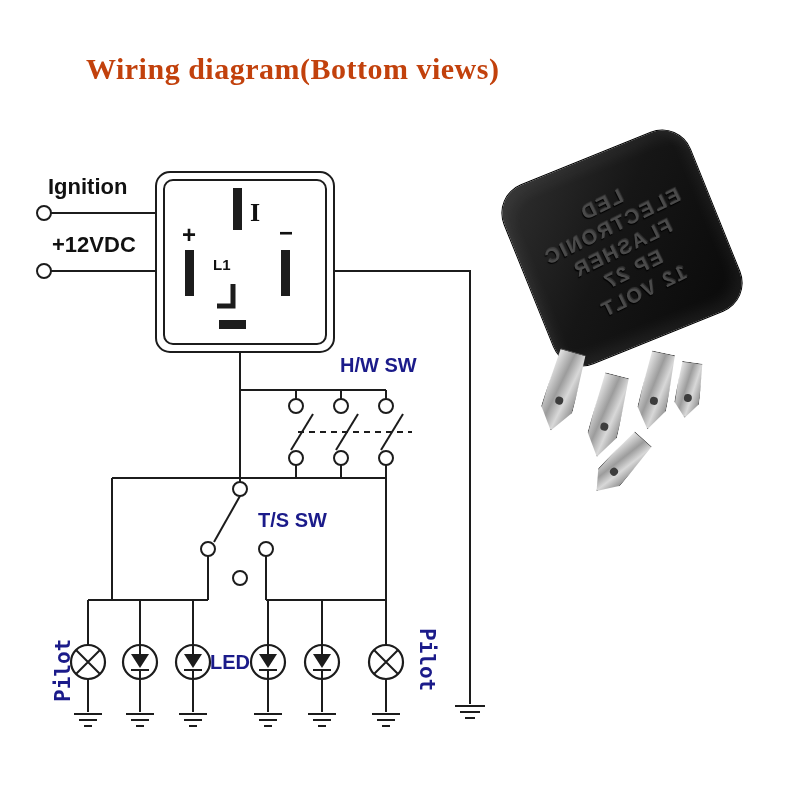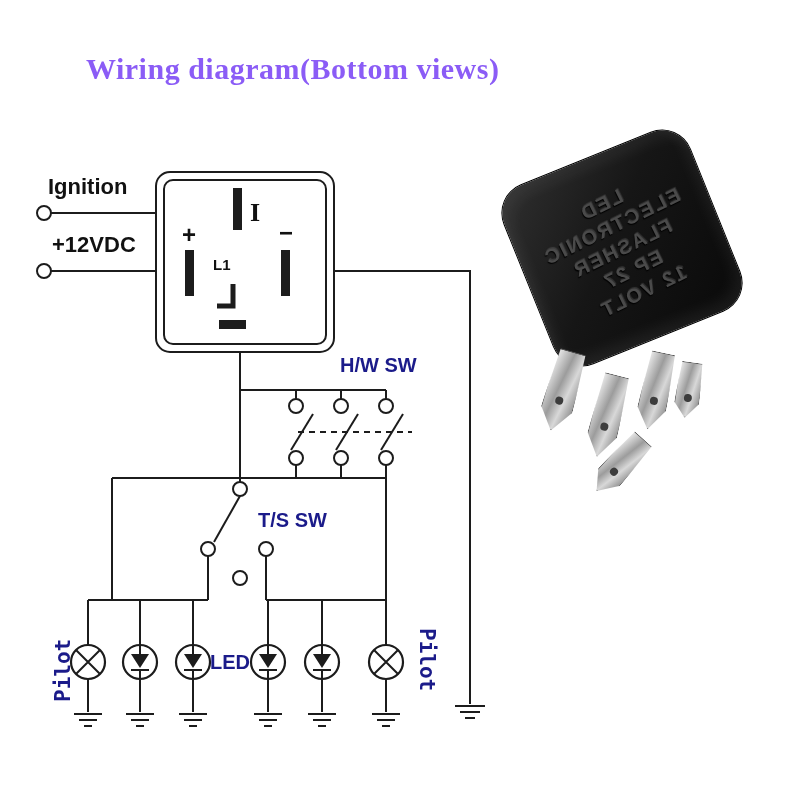"Wiring diagram(Bottom views)" .page-title { color: #8b5cf6 -> #c2410c }
